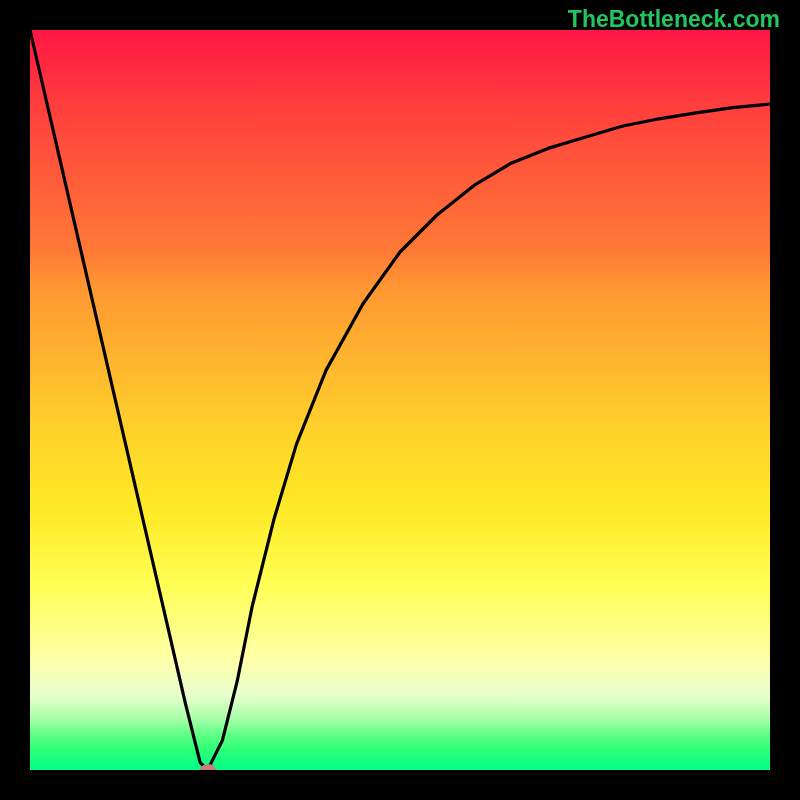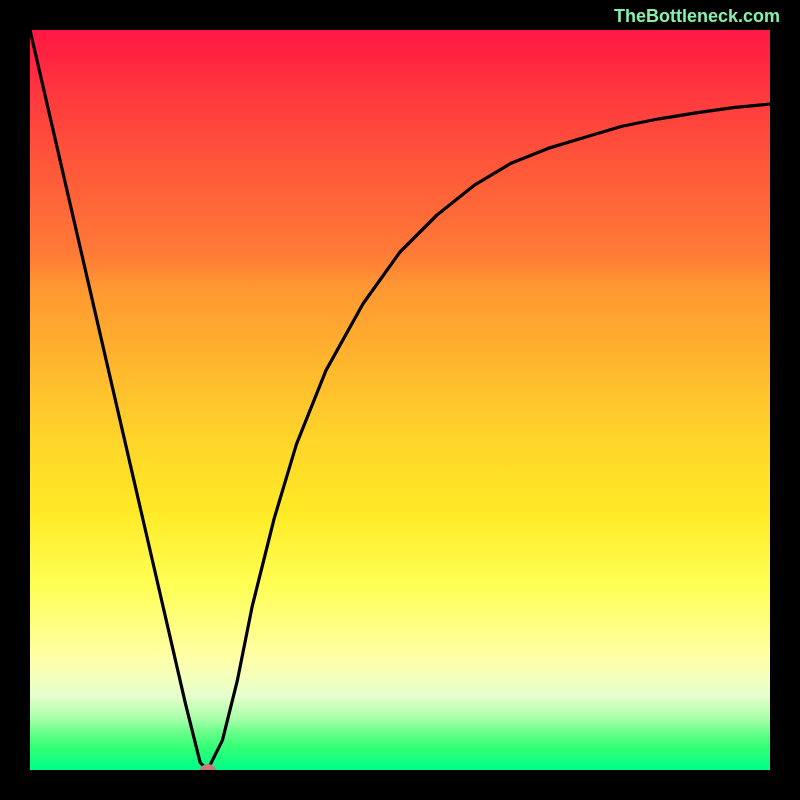"TheBottleneck.com" .watermark { color: #86efac -> #22c55e; font-size: 18px -> 23px }
